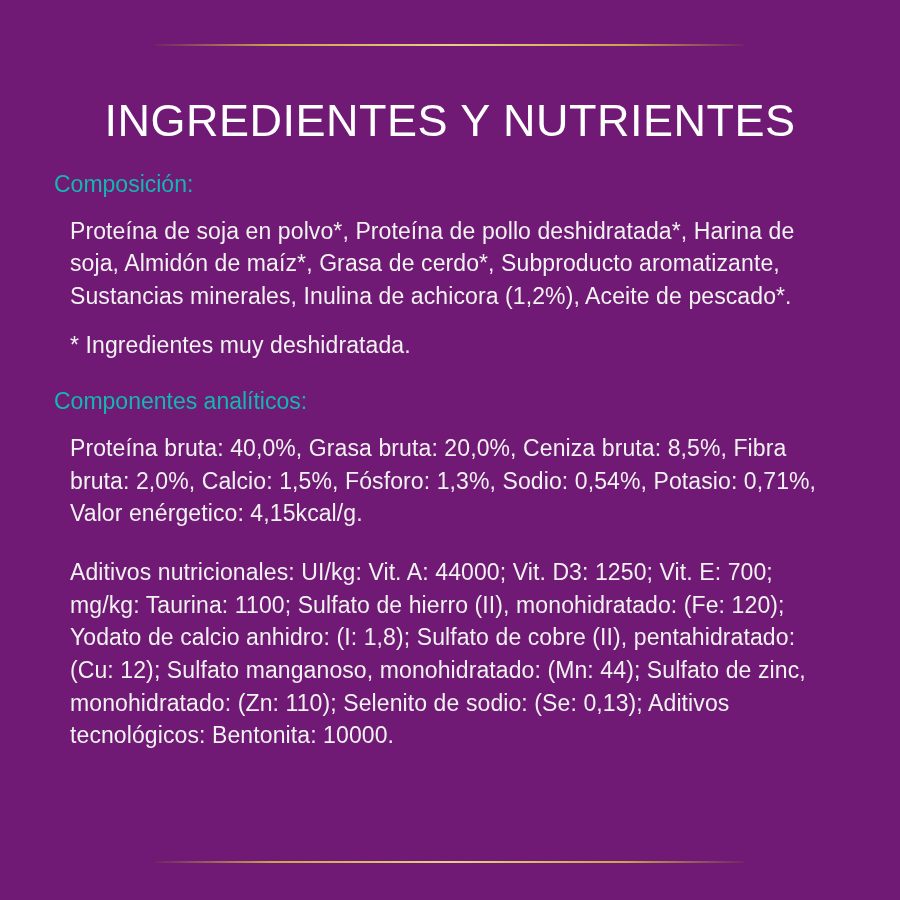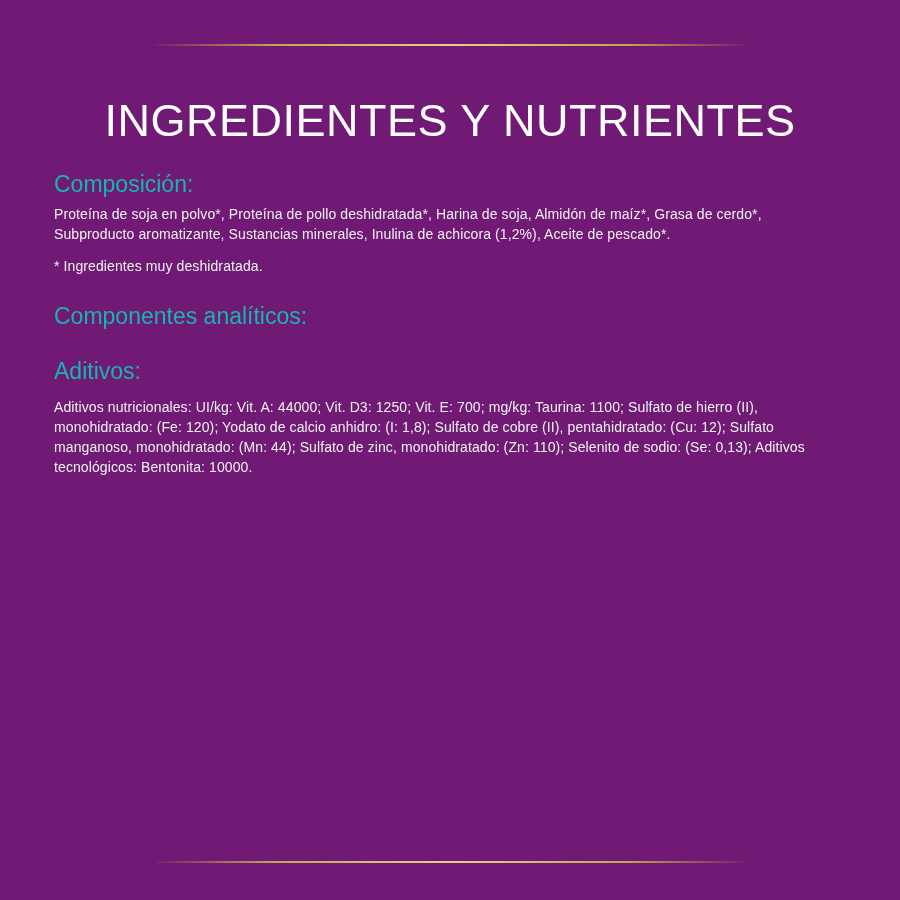"Proteína de soja en polvo*," .section-body { font-size: 14px -> 23px; margin: 0 -> 16px }
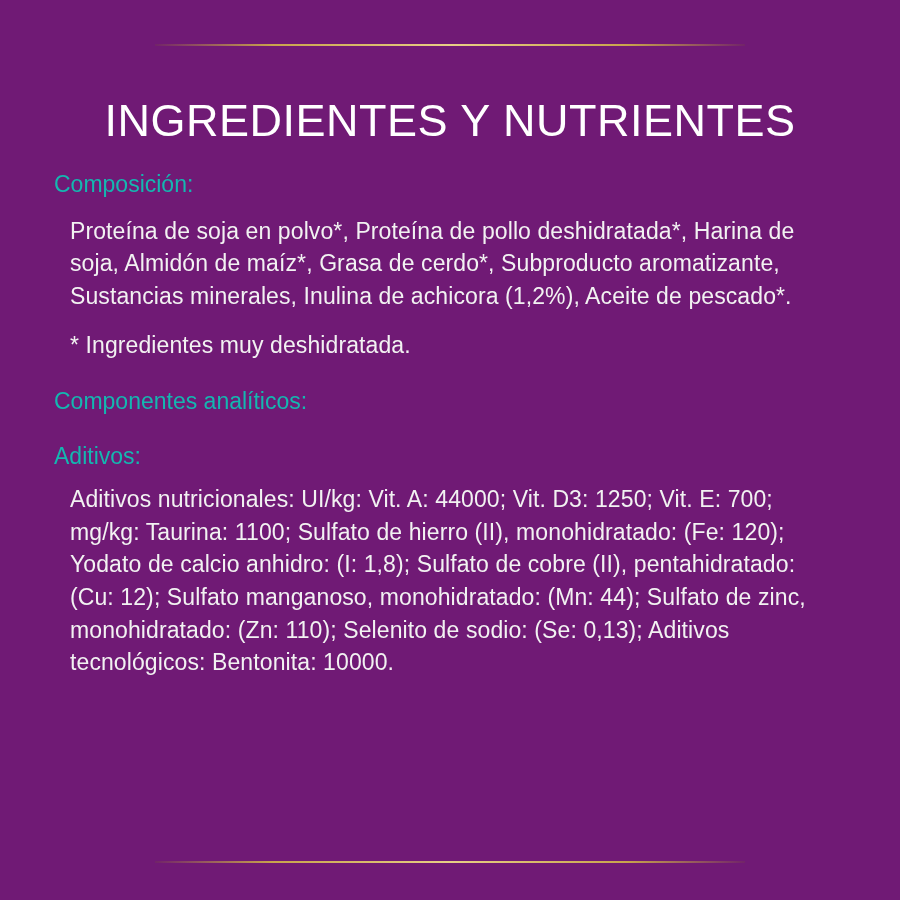"Proteína bruta: 40,0%, Grasa bruta:" p.section-body { html: none -> <p>Proteína bruta: 40,0%, Grasa bruta: 20,0%, Ceniza bruta: 8,5%, Fibra bruta: 2,0%, Calcio: 1,5%, Fósforo: 1,3%, Sodio: 0,54%, Potasio: 0,71%, Valor enérgetico: 4,15kcal/g.</p> }
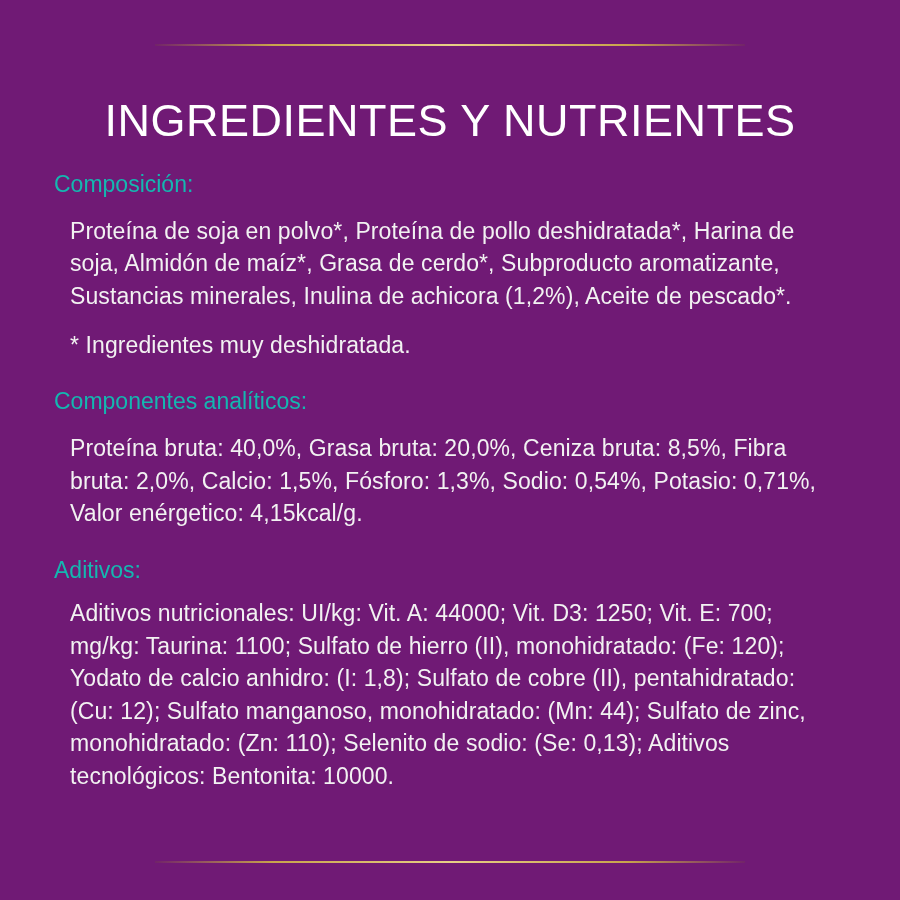"Aditivos:" h2.section-heading { html: <h2>Aditivos:</h2> -> none }
